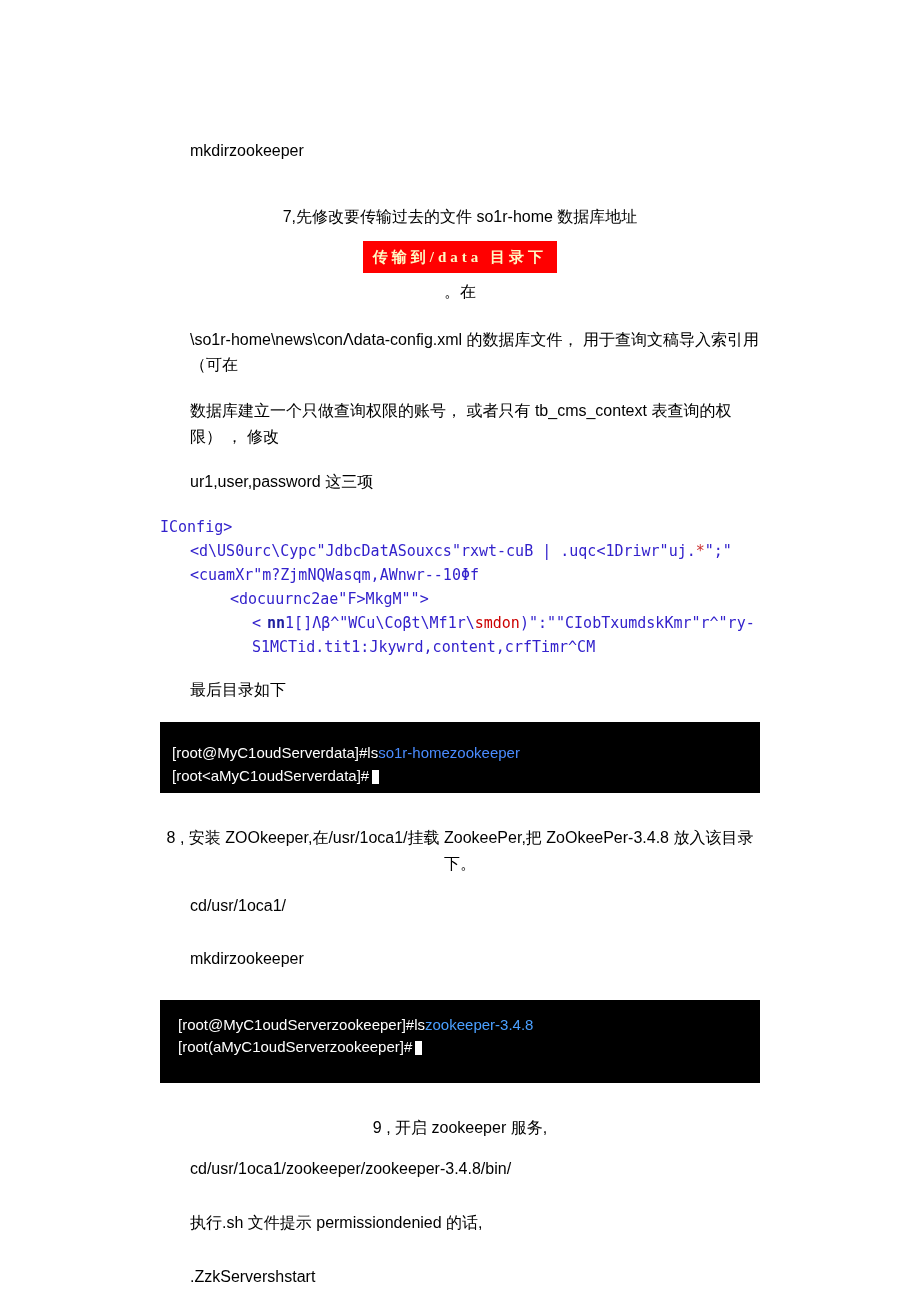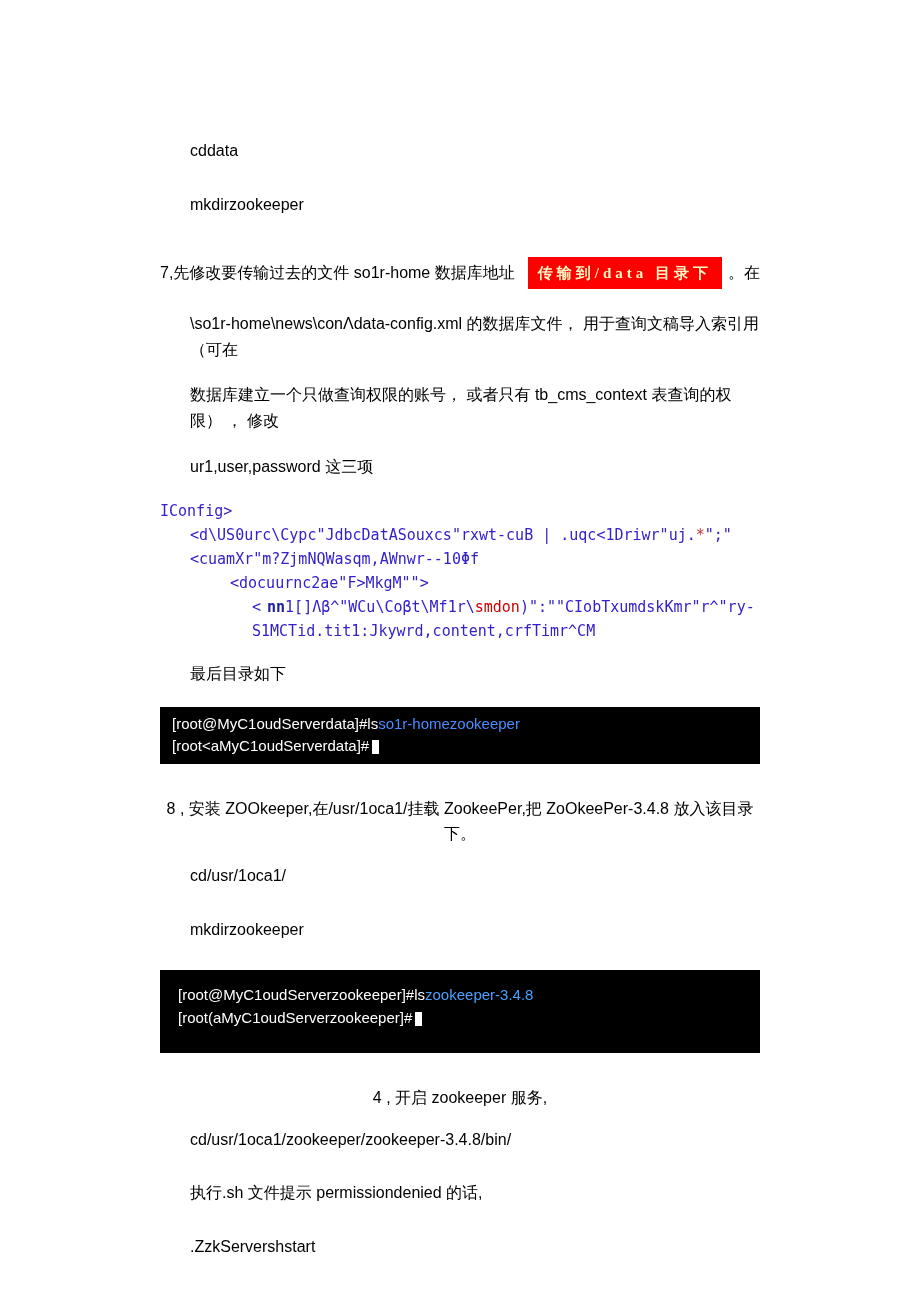"cddata" div.indent { html: <div>cddata</div> -> none }
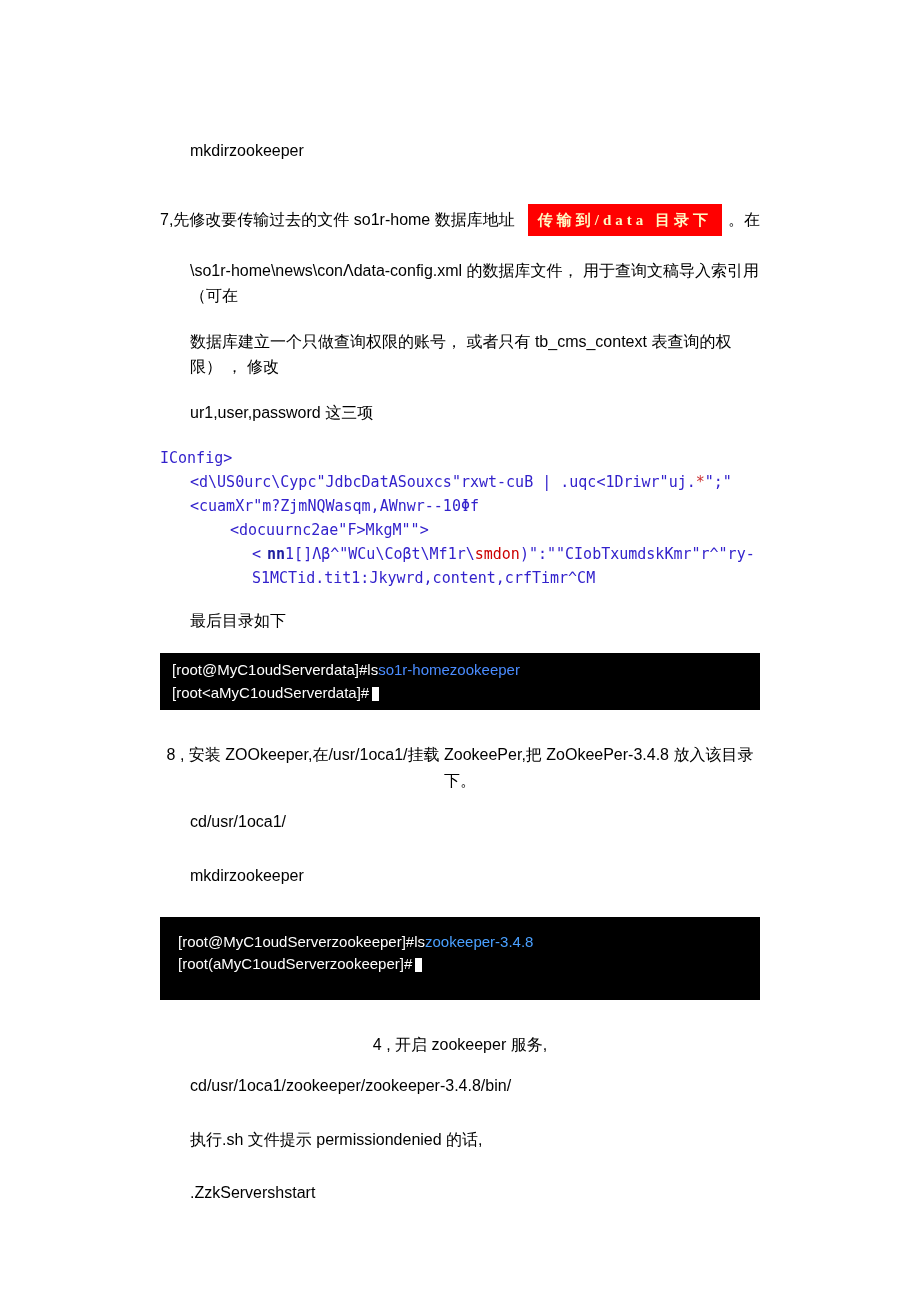"7,先修改要传输过去的文件 so1r-home 数据库地址" .section-gap { flex-direction: none -> column }
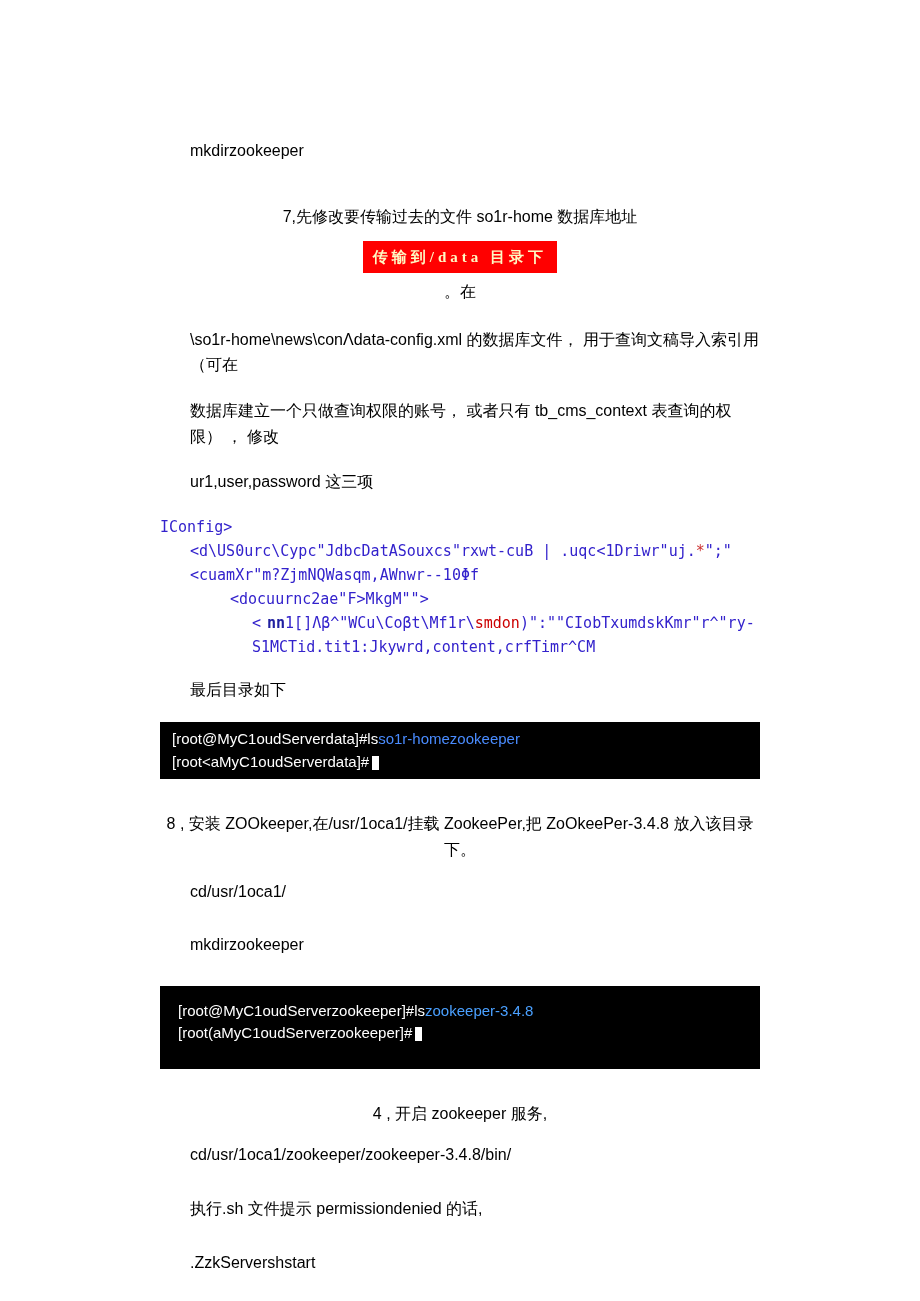"[root@MyC1oudServerdata]#lsso1r-homezook" .term-block { padding: 6px 12px 6px 12px -> 20px 12px 6px 12px }
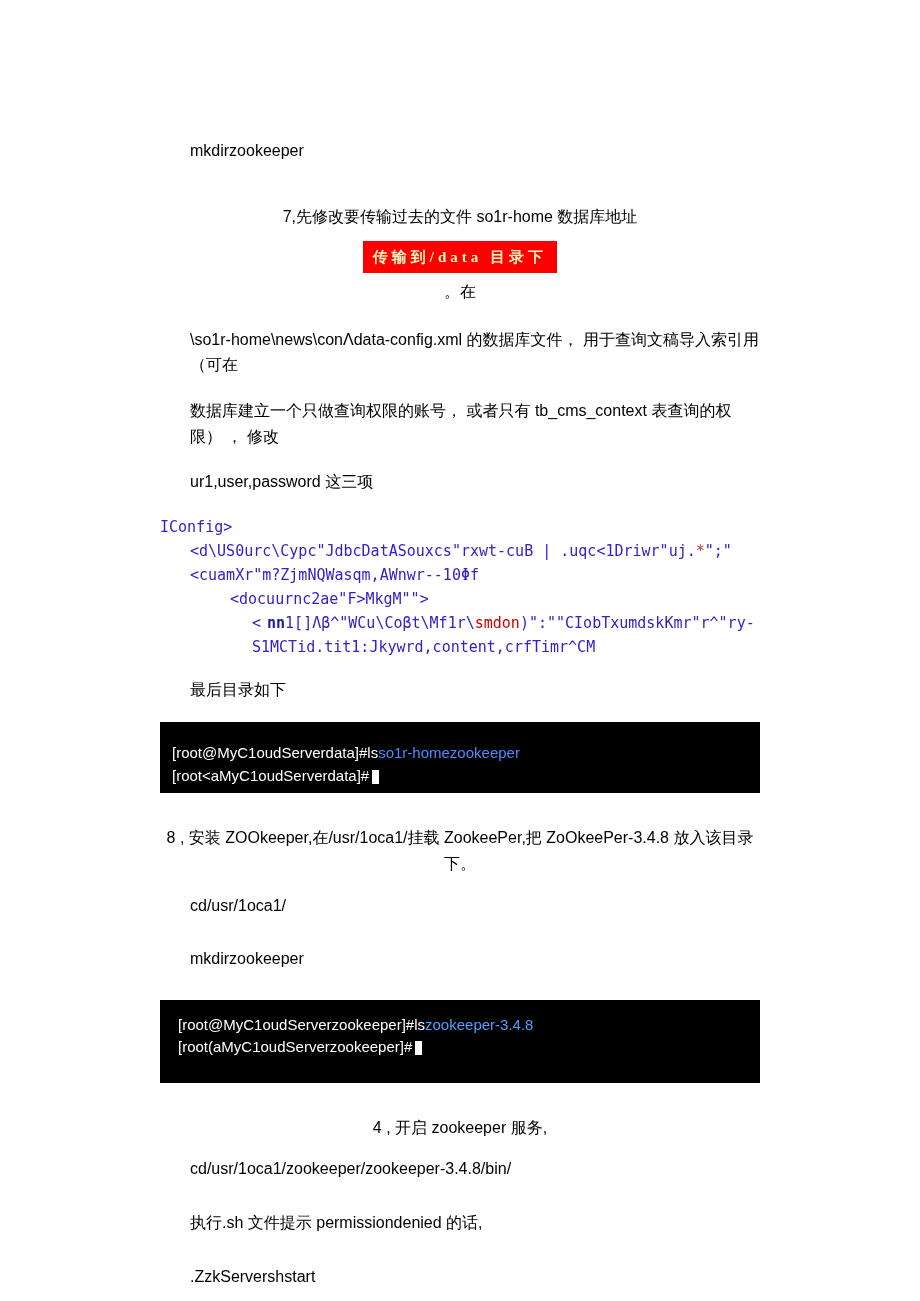"4 , 开启 zookeeper 服务," div.step-text { text: 4 -> 9 }
